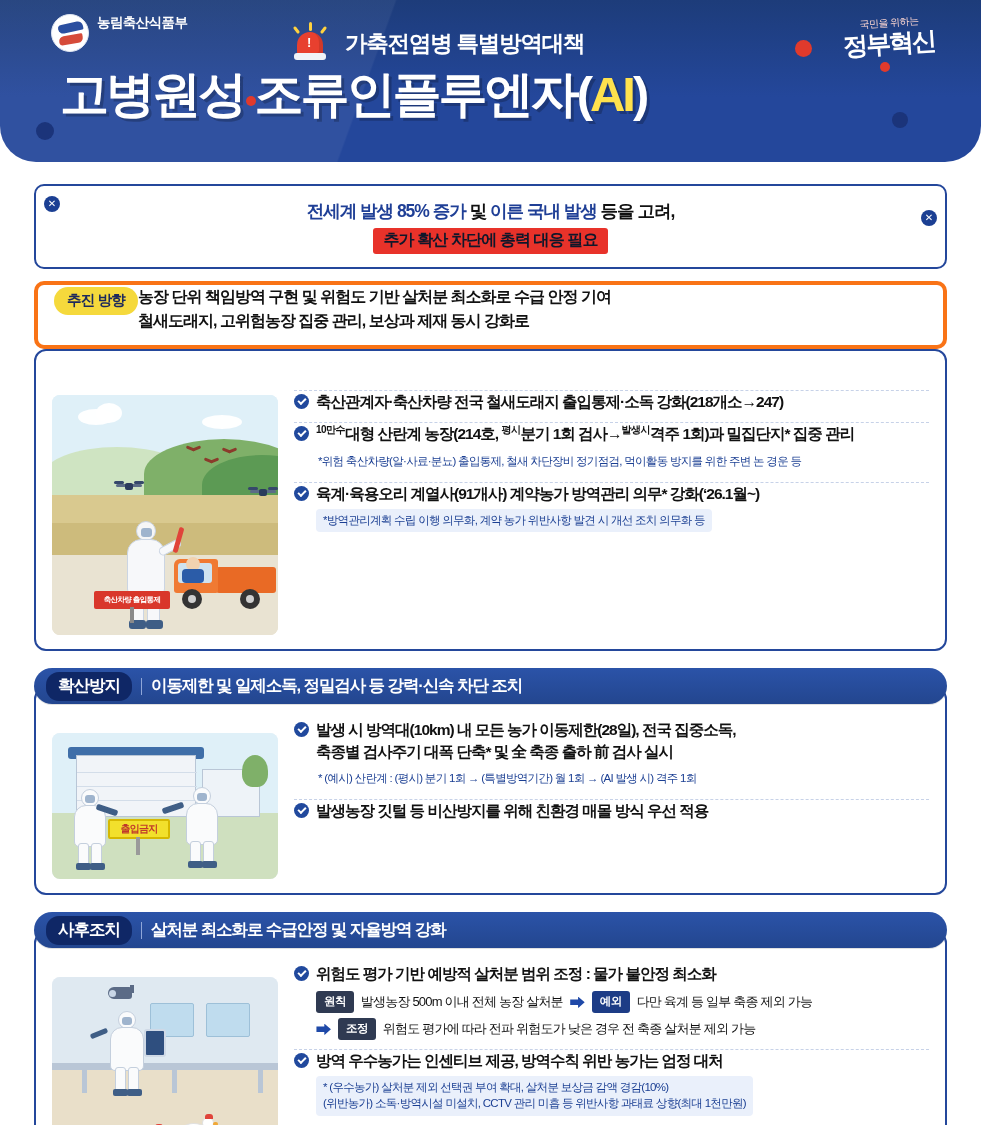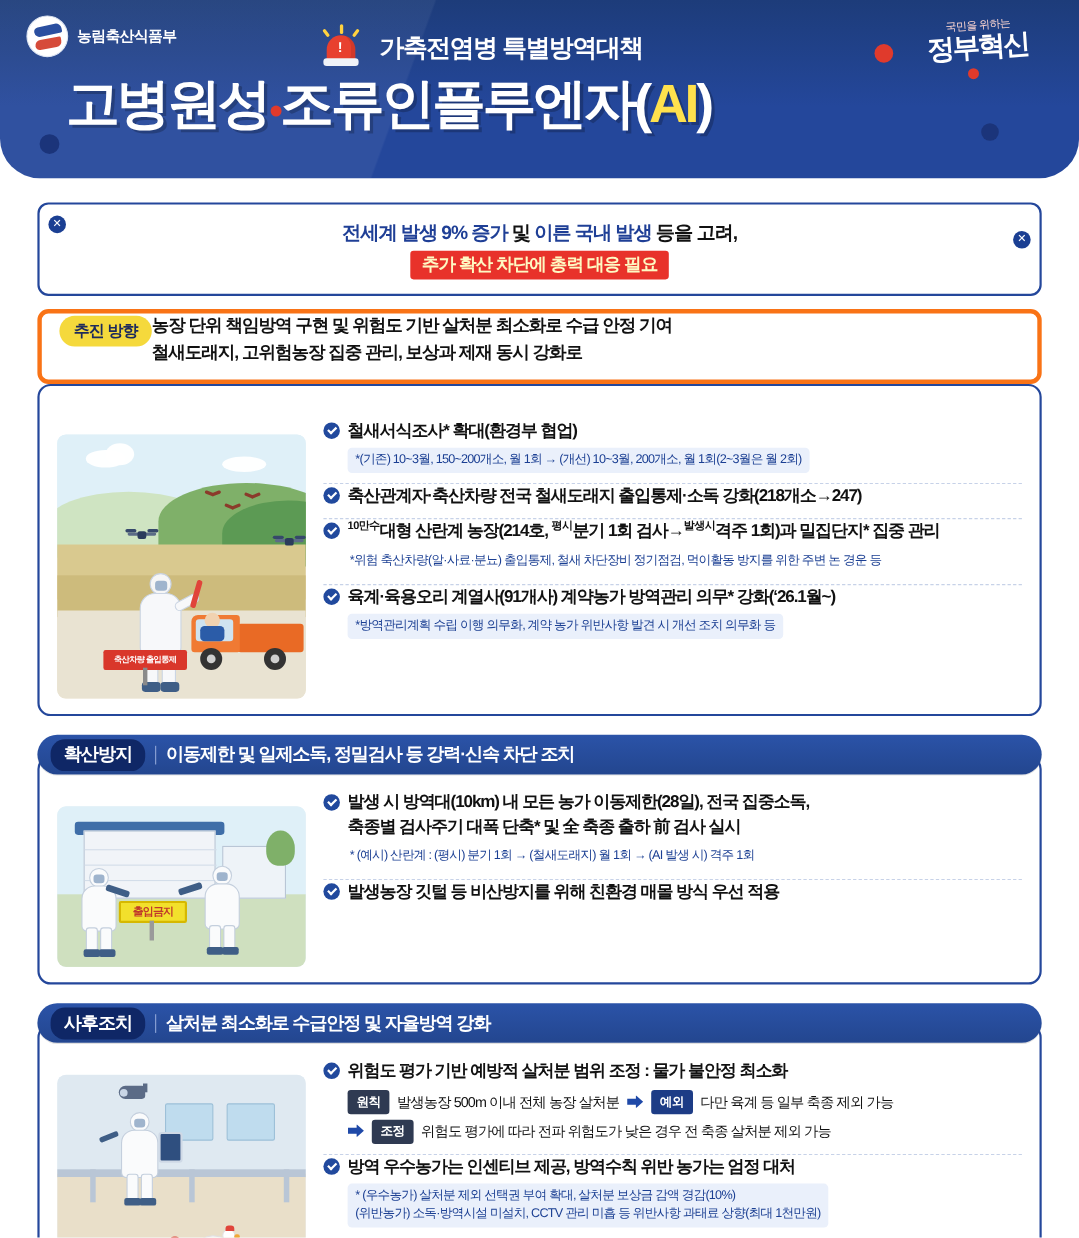"농림축산식품부" .ministry { align-items: center -> none; left: 24px -> 51px }
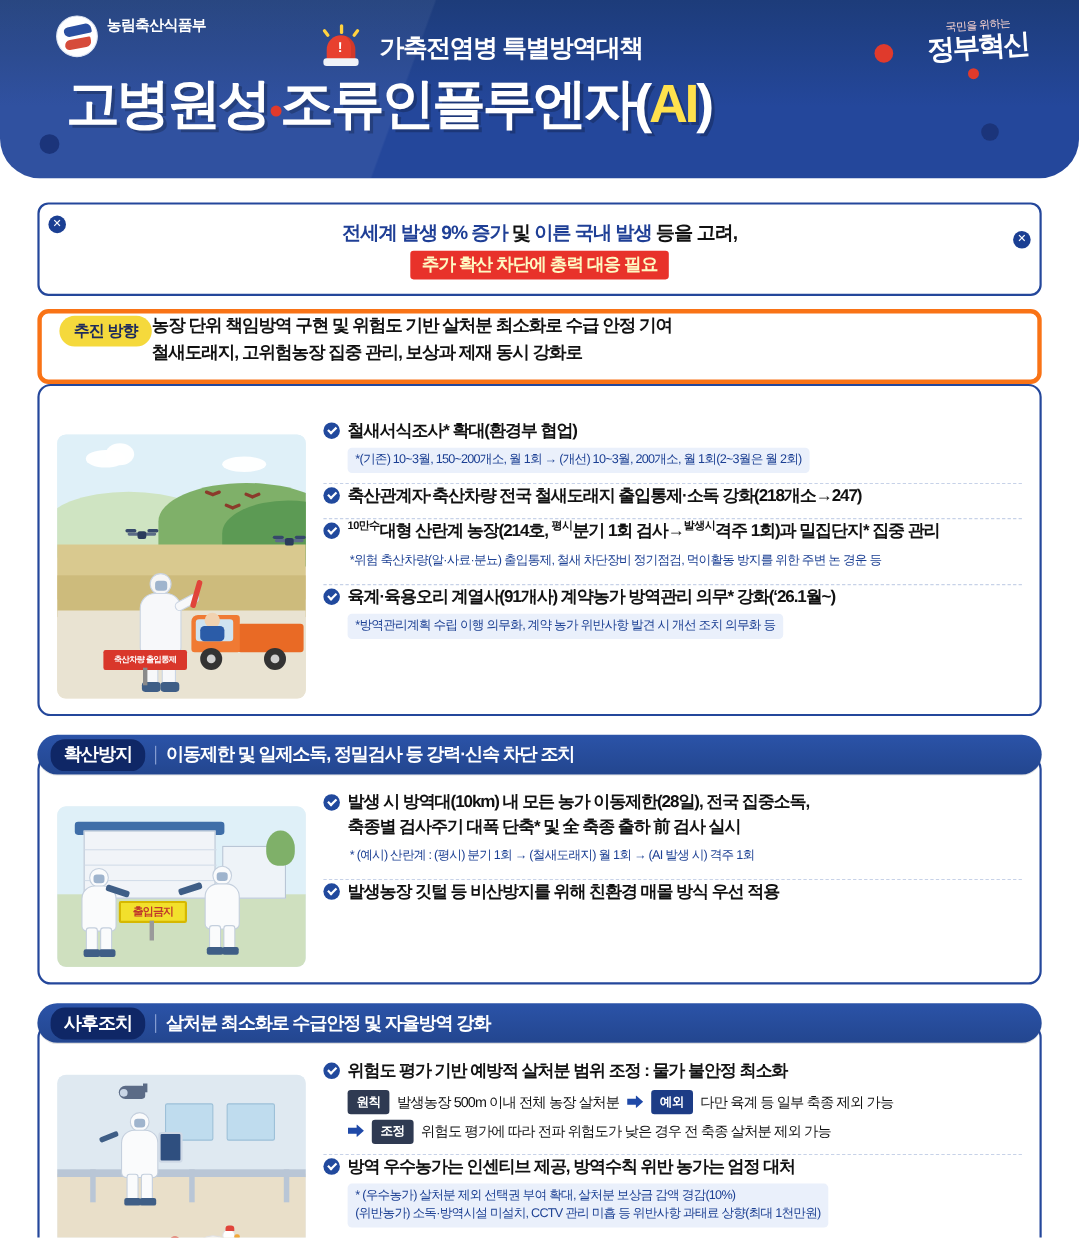"전세계 발생 9% 증가" span.blue { text: 9% -> 85% }
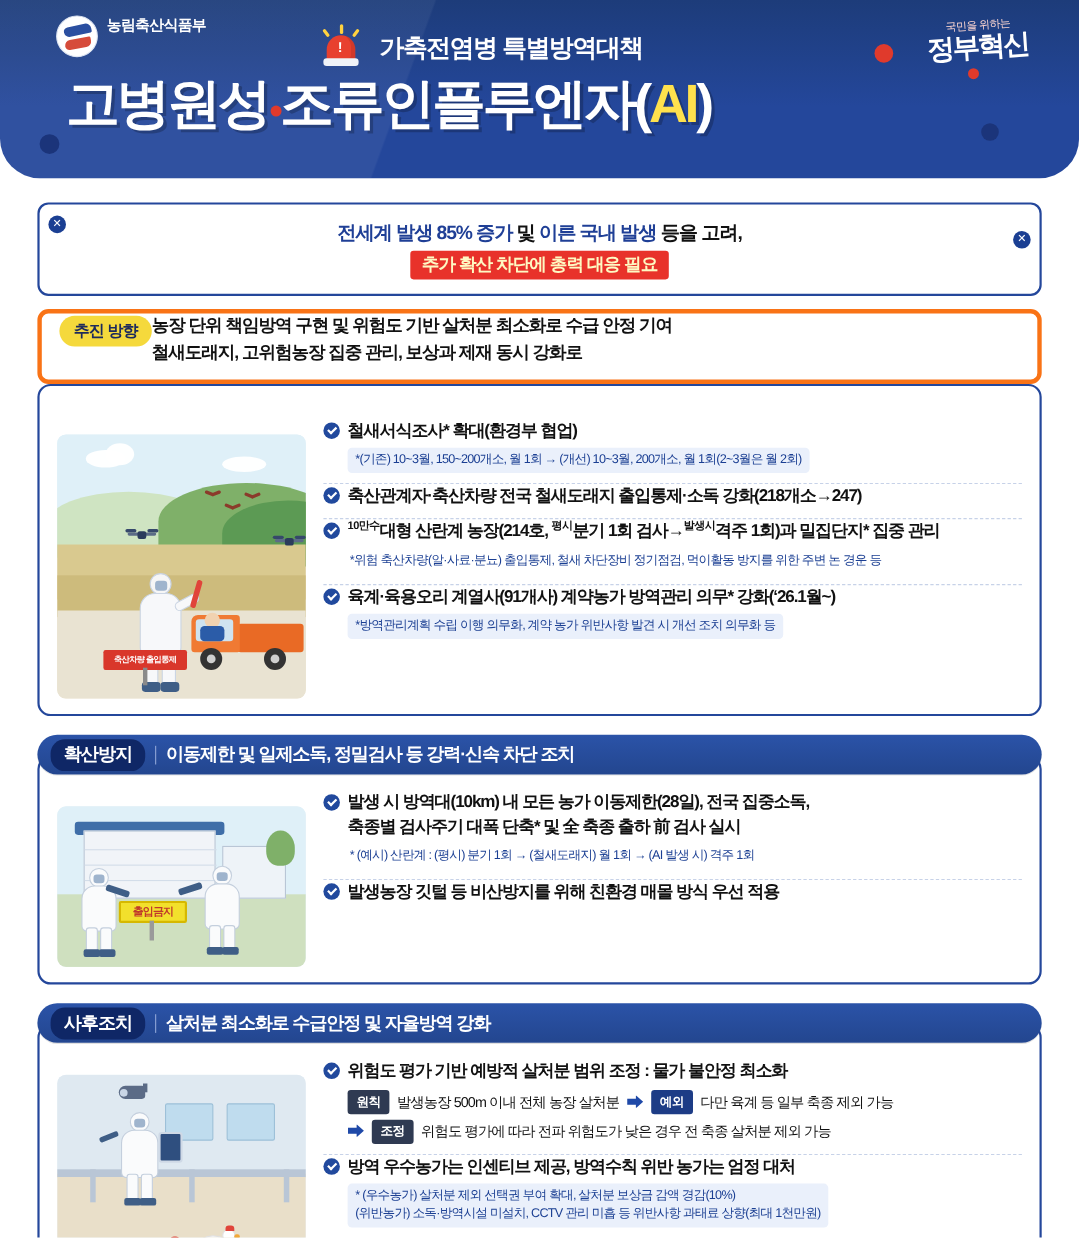"추가 확산 차단에 총력 대응" .notice .line2 { color: #fef9c3 -> #0f172a }
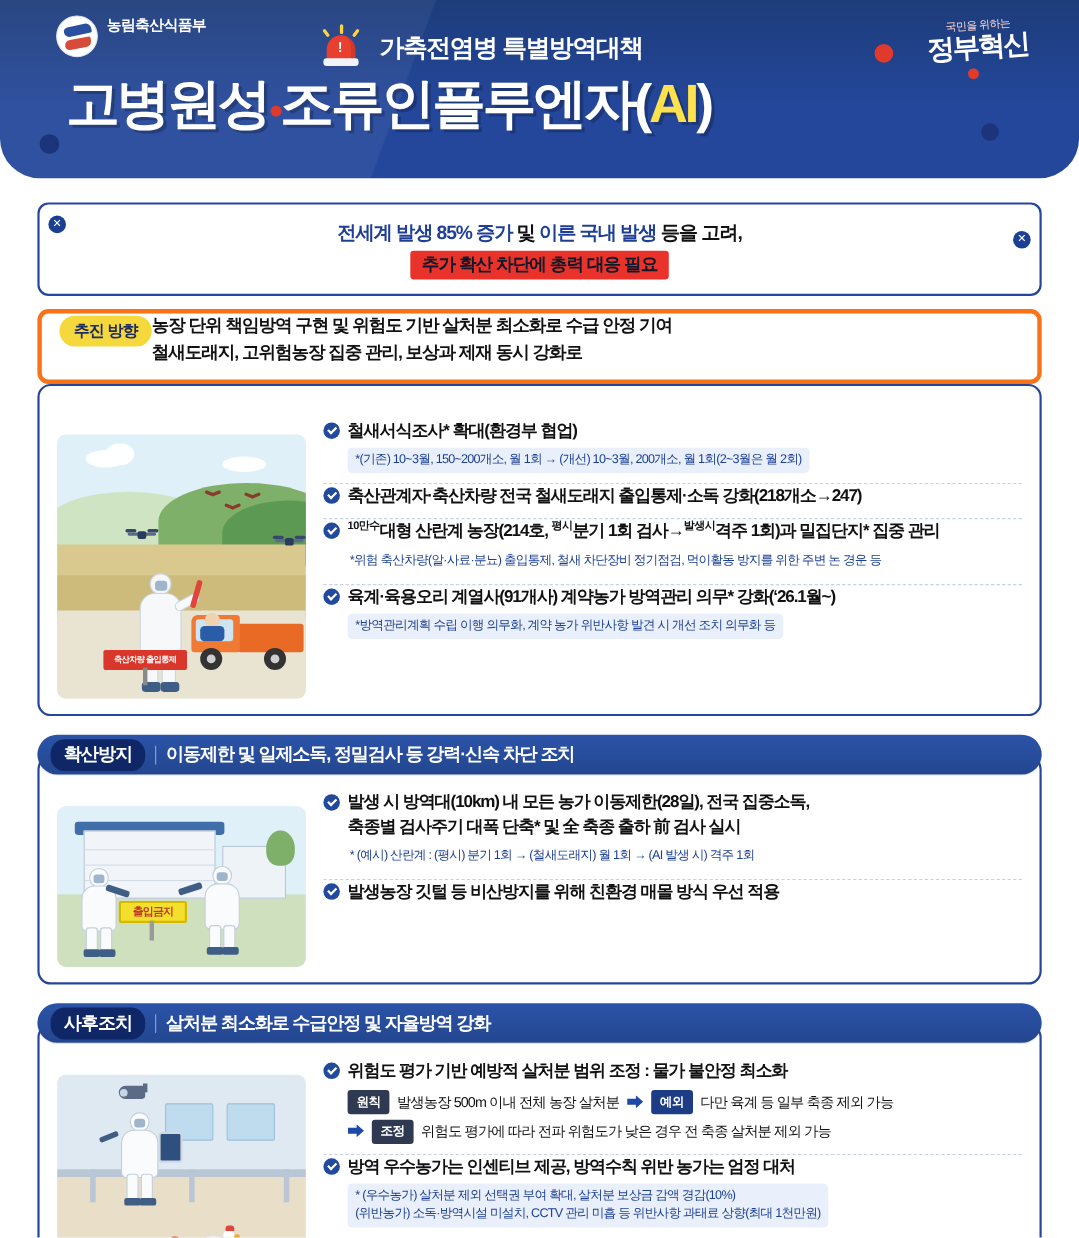"철새서식조사* 확대(환경부 협업)" div.bul { html: <div> <div></div> <div> <div>철새서식조사* 확대(환경부 협업)</div> <div>*(기존) 10~3월, 150~200개소, 월 1회 → (개선) 10~3월, 200개소, 월 1회(2~3월은 월 2회)</div> </div> </div> -> none }
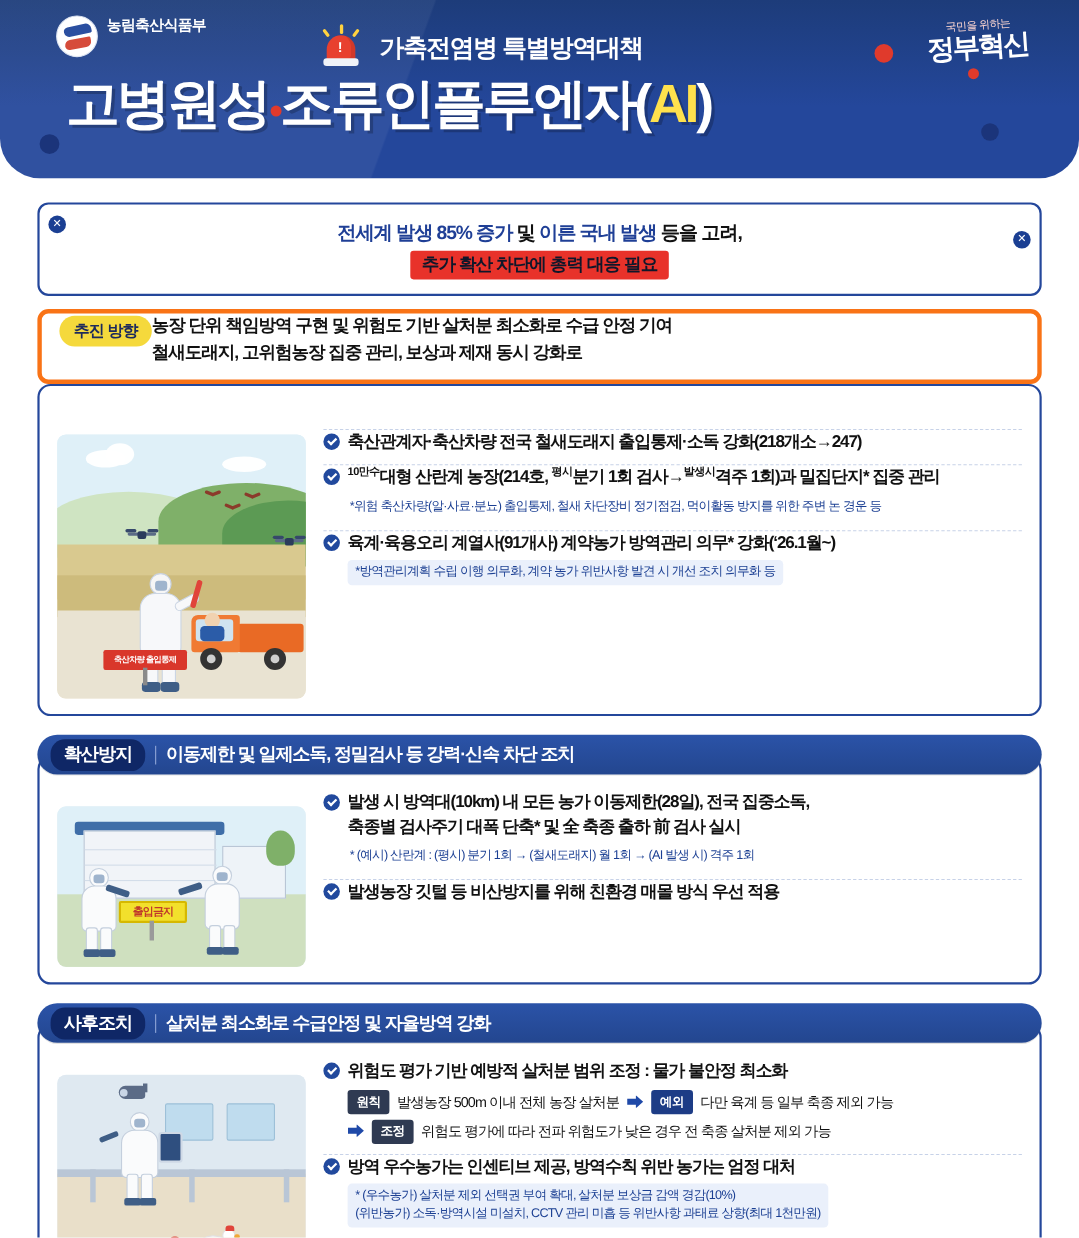"* (예시) 산란계 : (평시)" div.note { text: 철새도래지 -> 특별방역기간 }
